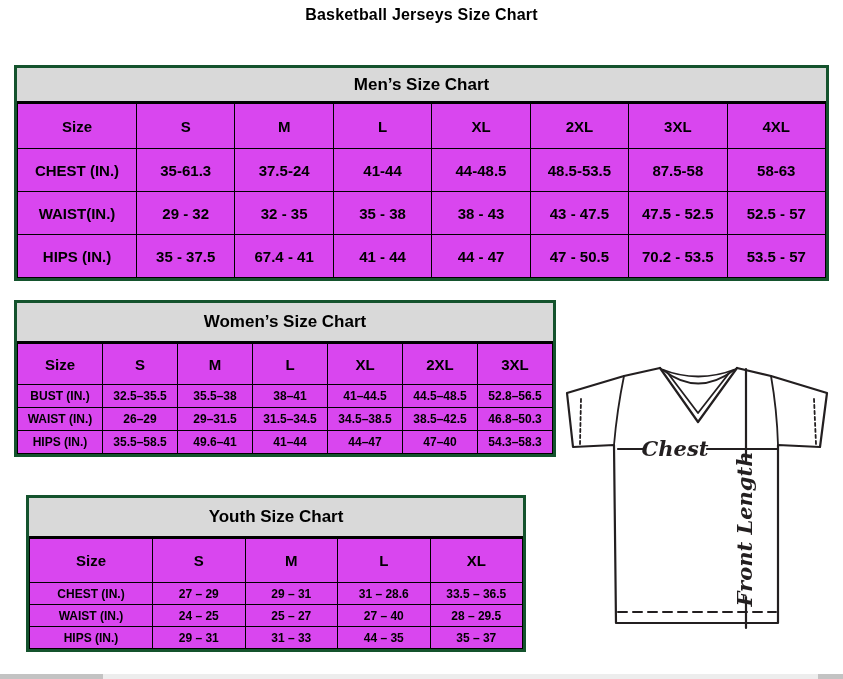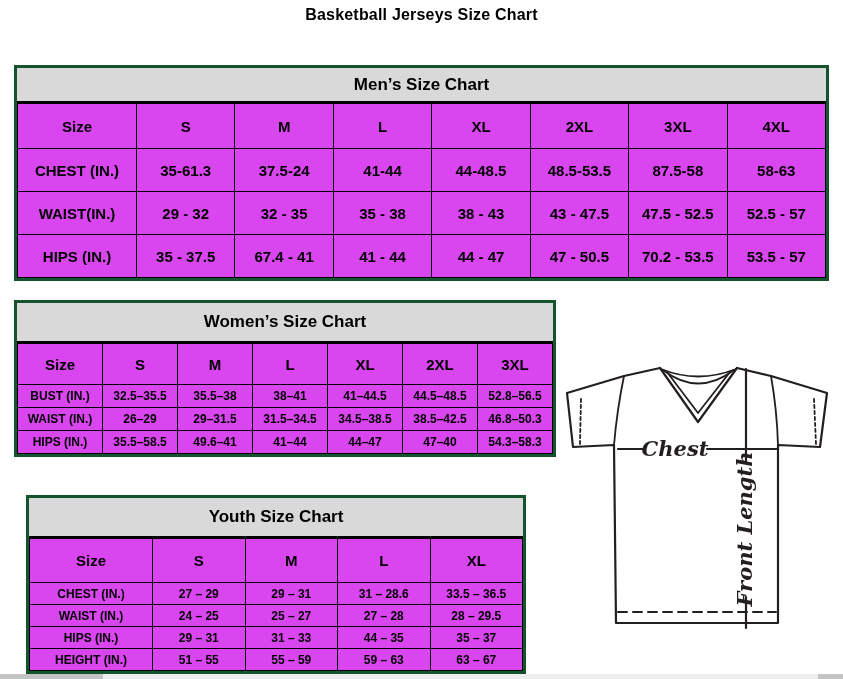"27 – 28" td { text: 28 -> 40 }
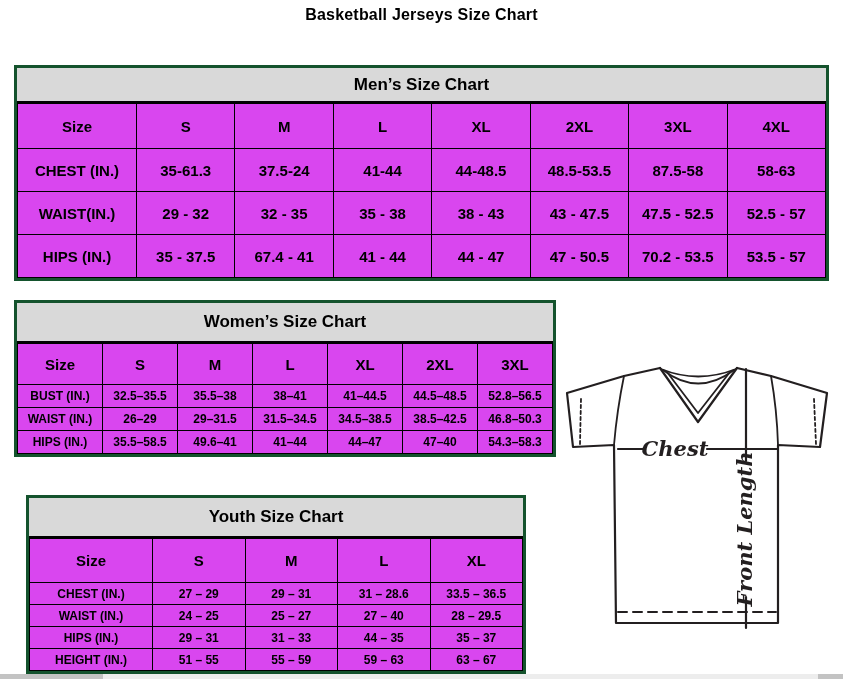"HEIGHT (IN.)" tr { html: <tr> <th>HEIGHT (IN.)</th> <td>51 – 55</td> <td>55 – 59</td> <td>59 – 63</td> <td>63 – 67</td> </tr> -> none }
